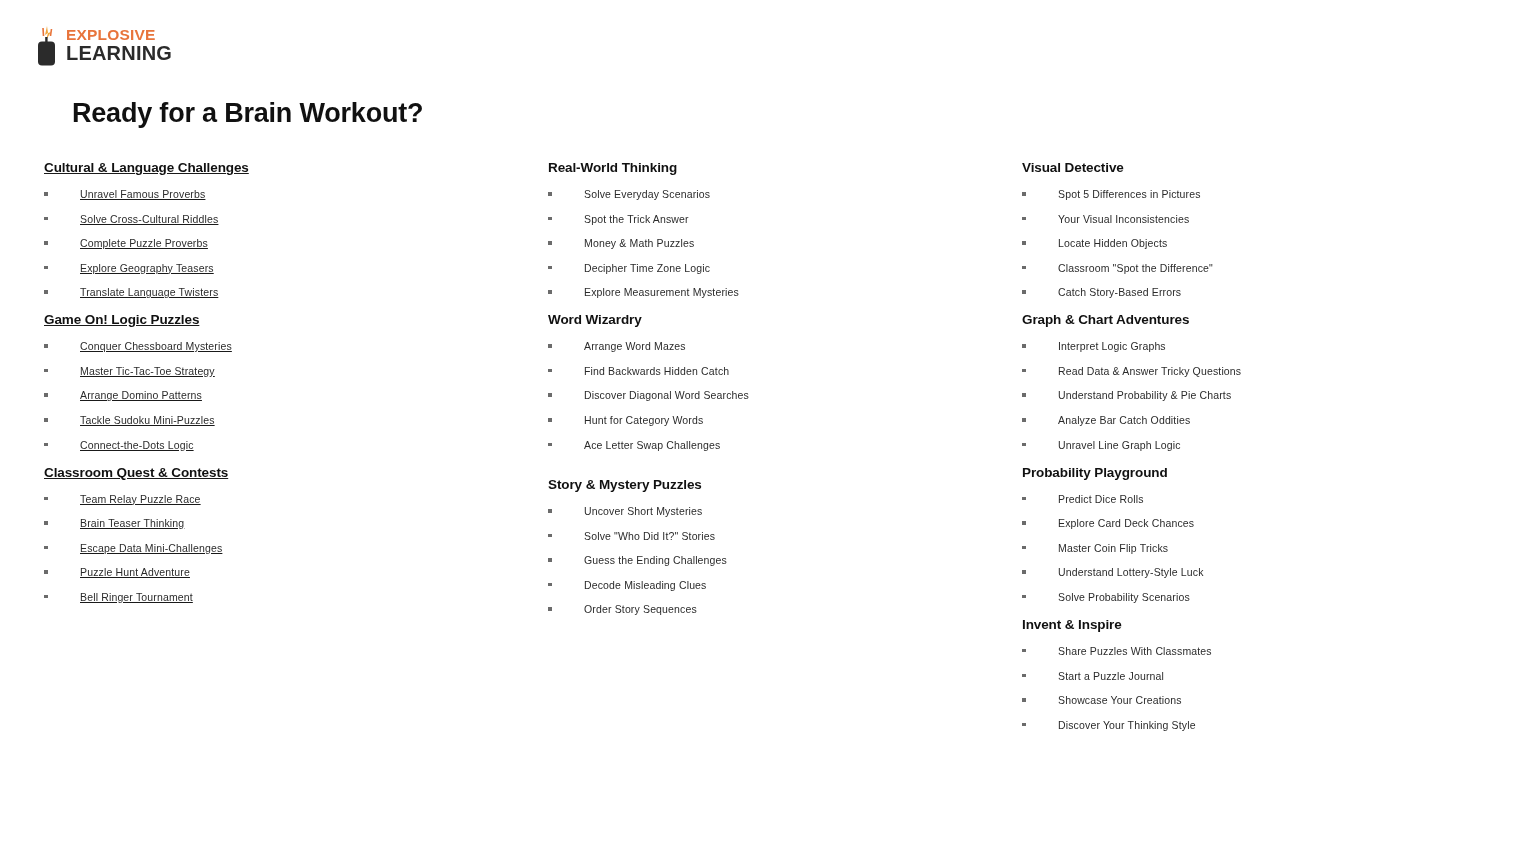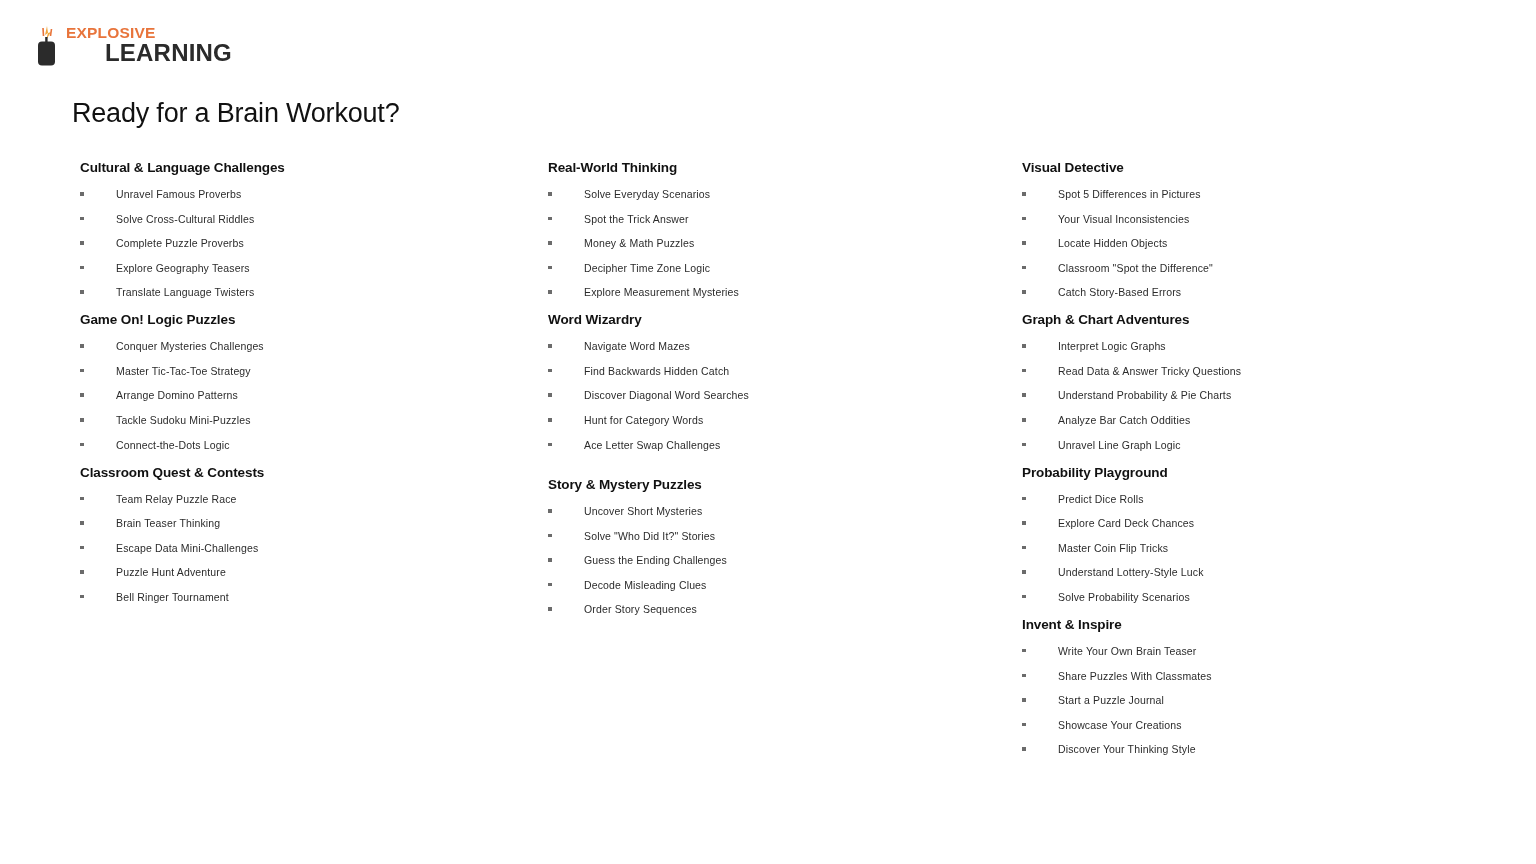"LEARNING" .logo-line2 { font-size: 24px -> 20px; margin-left: 39px -> none }
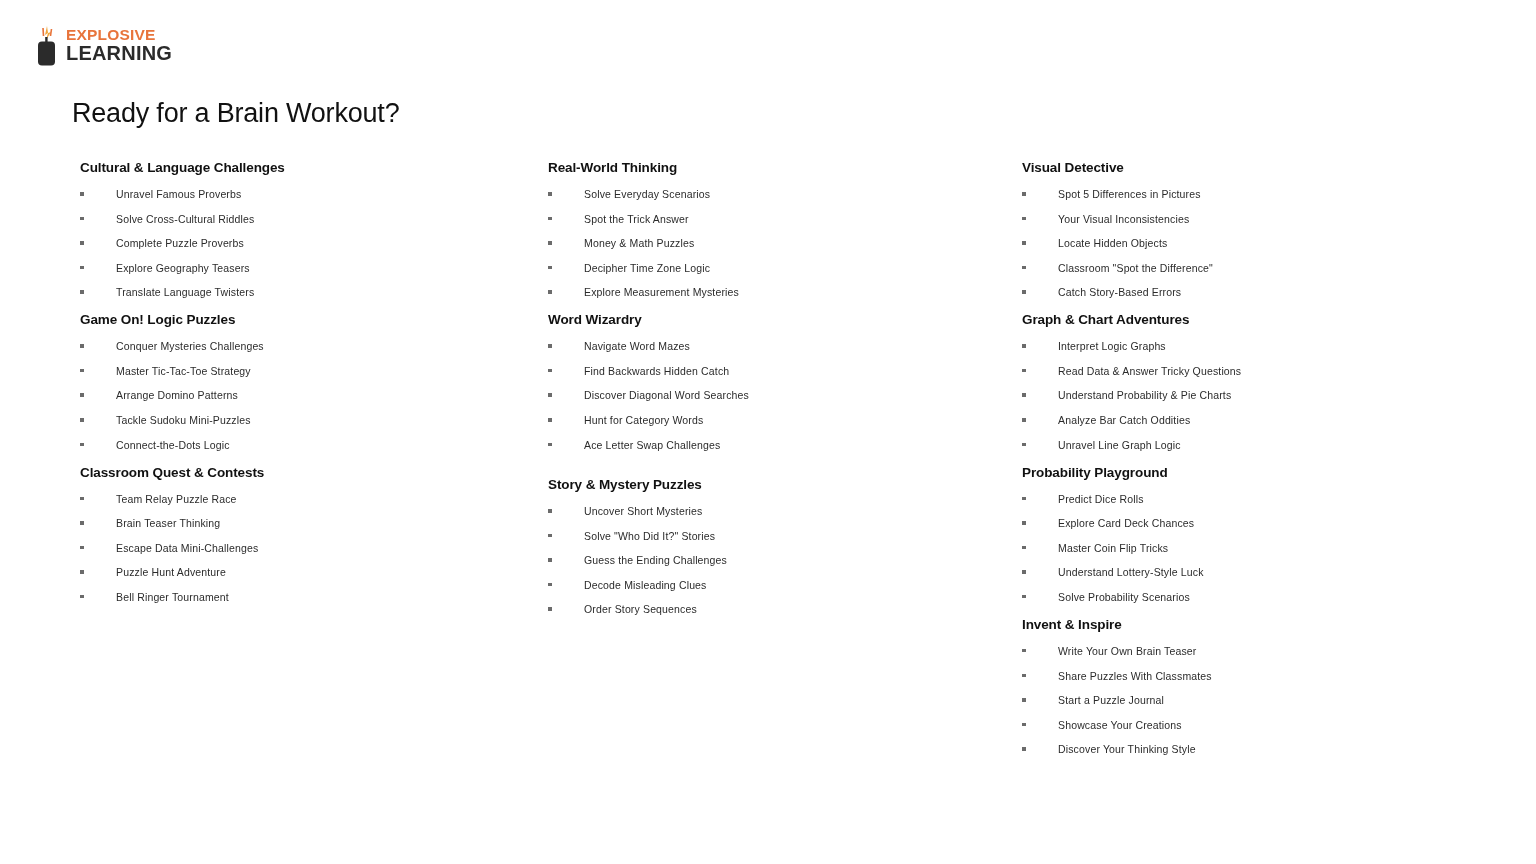"Ready for a Brain Workout?" .slide-title { font-weight: normal -> bold }
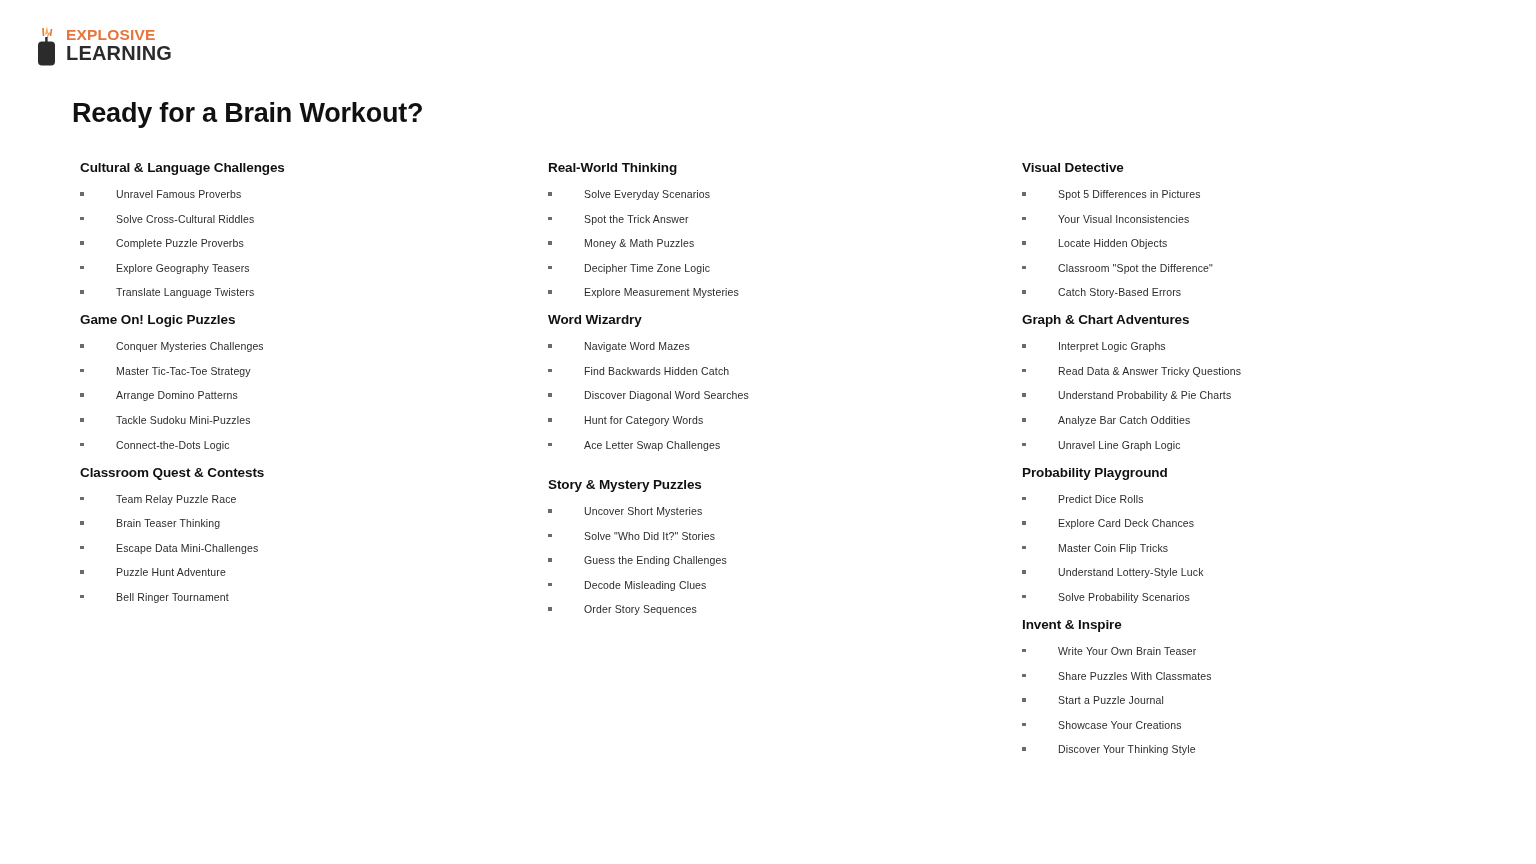"Cultural & Language Challenges" .col-1 { padding-left: 80px -> 44px; text-decoration: none -> underline }
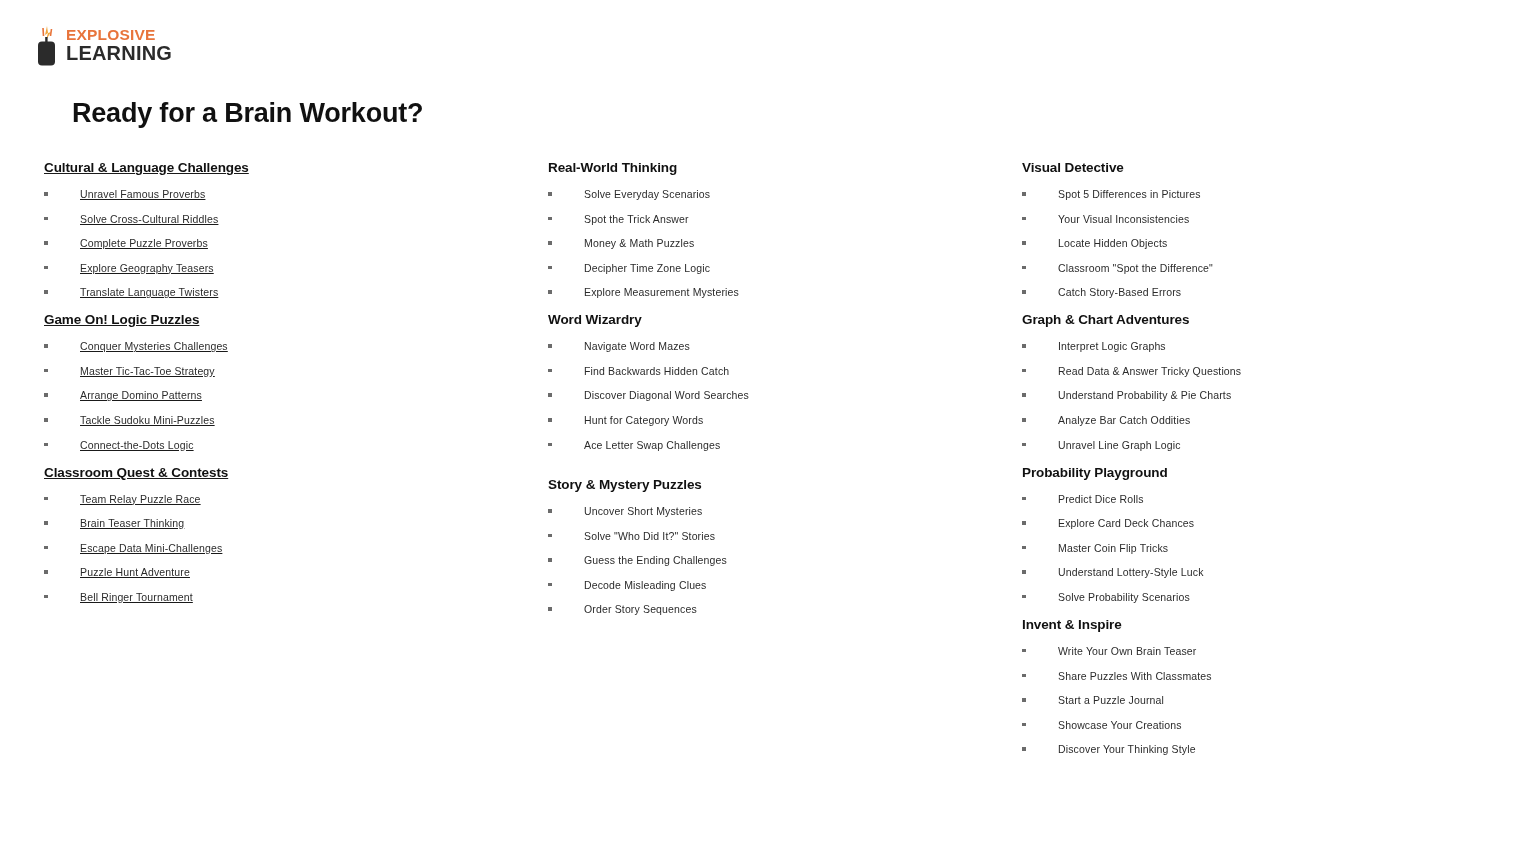"Conquer Mysteries Challenges" span { text: Mysteries Challenges -> Chessboard Mysteries }
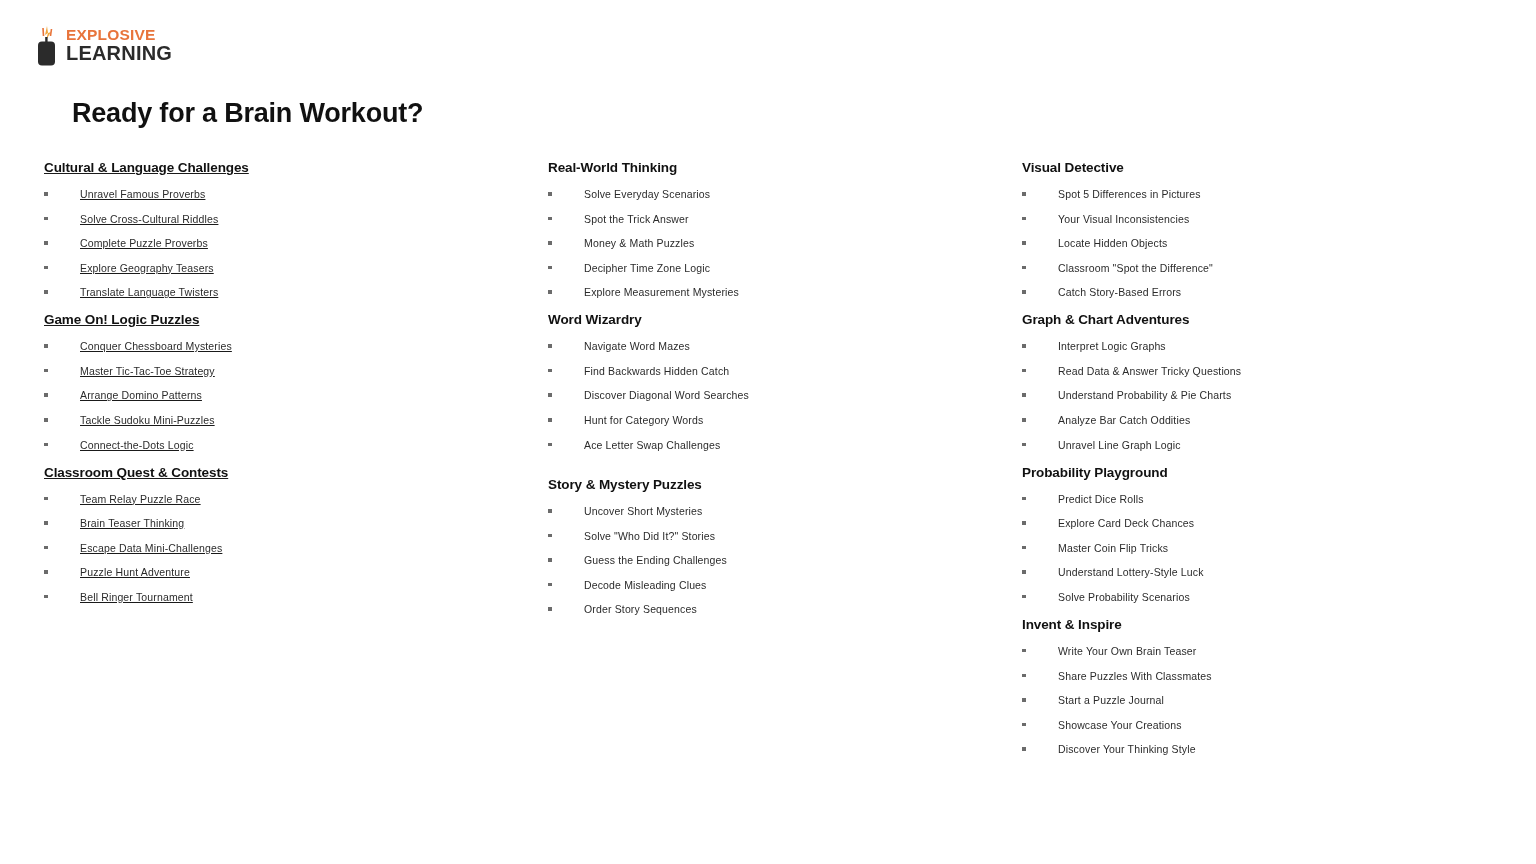"Navigate Word Mazes" span { text: Navigate -> Arrange }
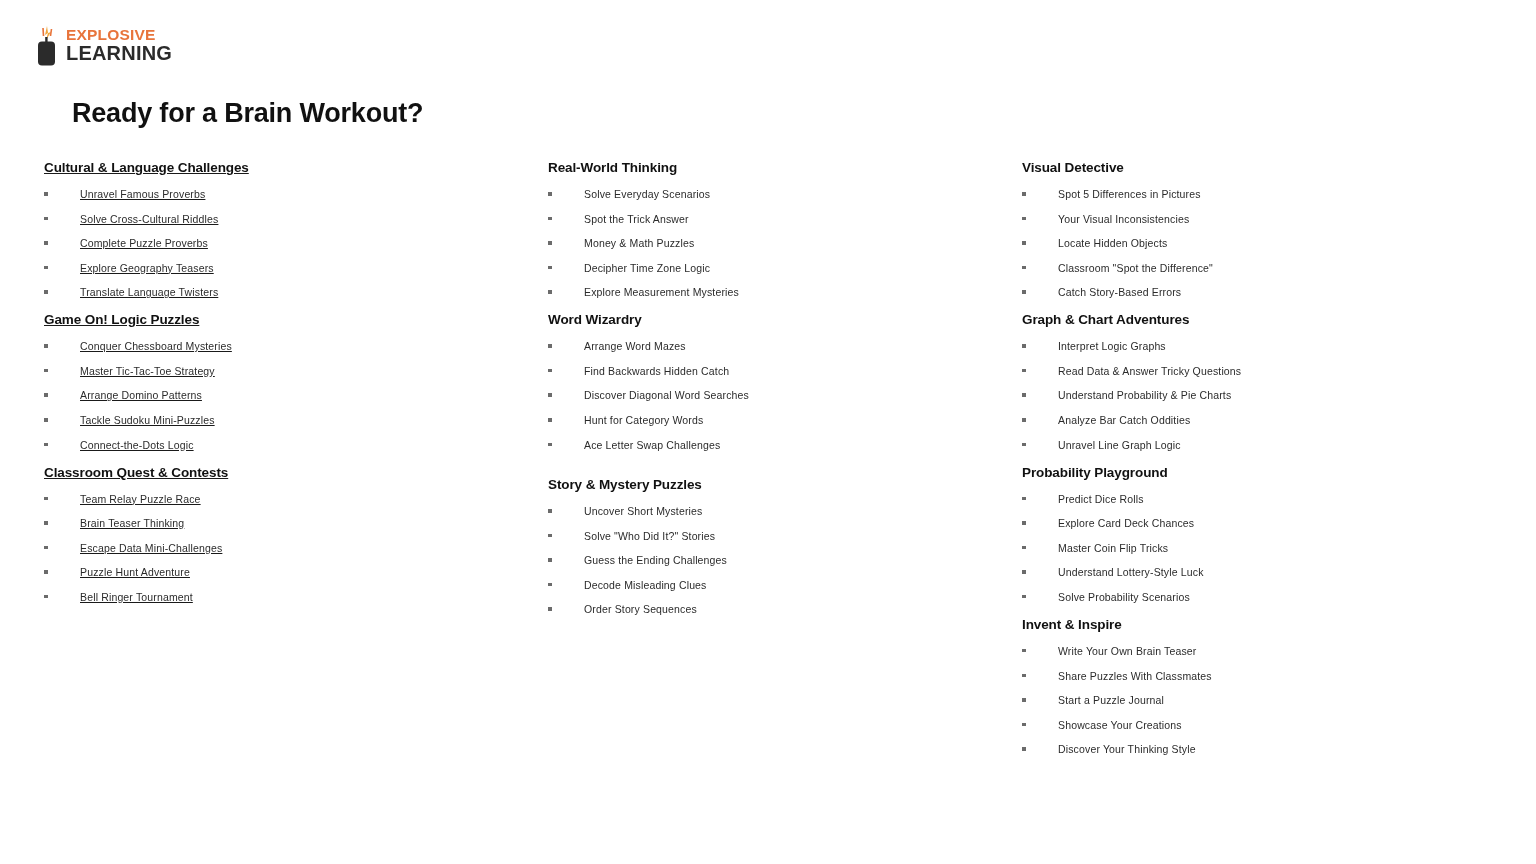"Write Your Own Brain Teaser" li { html: <li><span></span><span>Write Your Own Brain Teaser</span></li> -> none }
